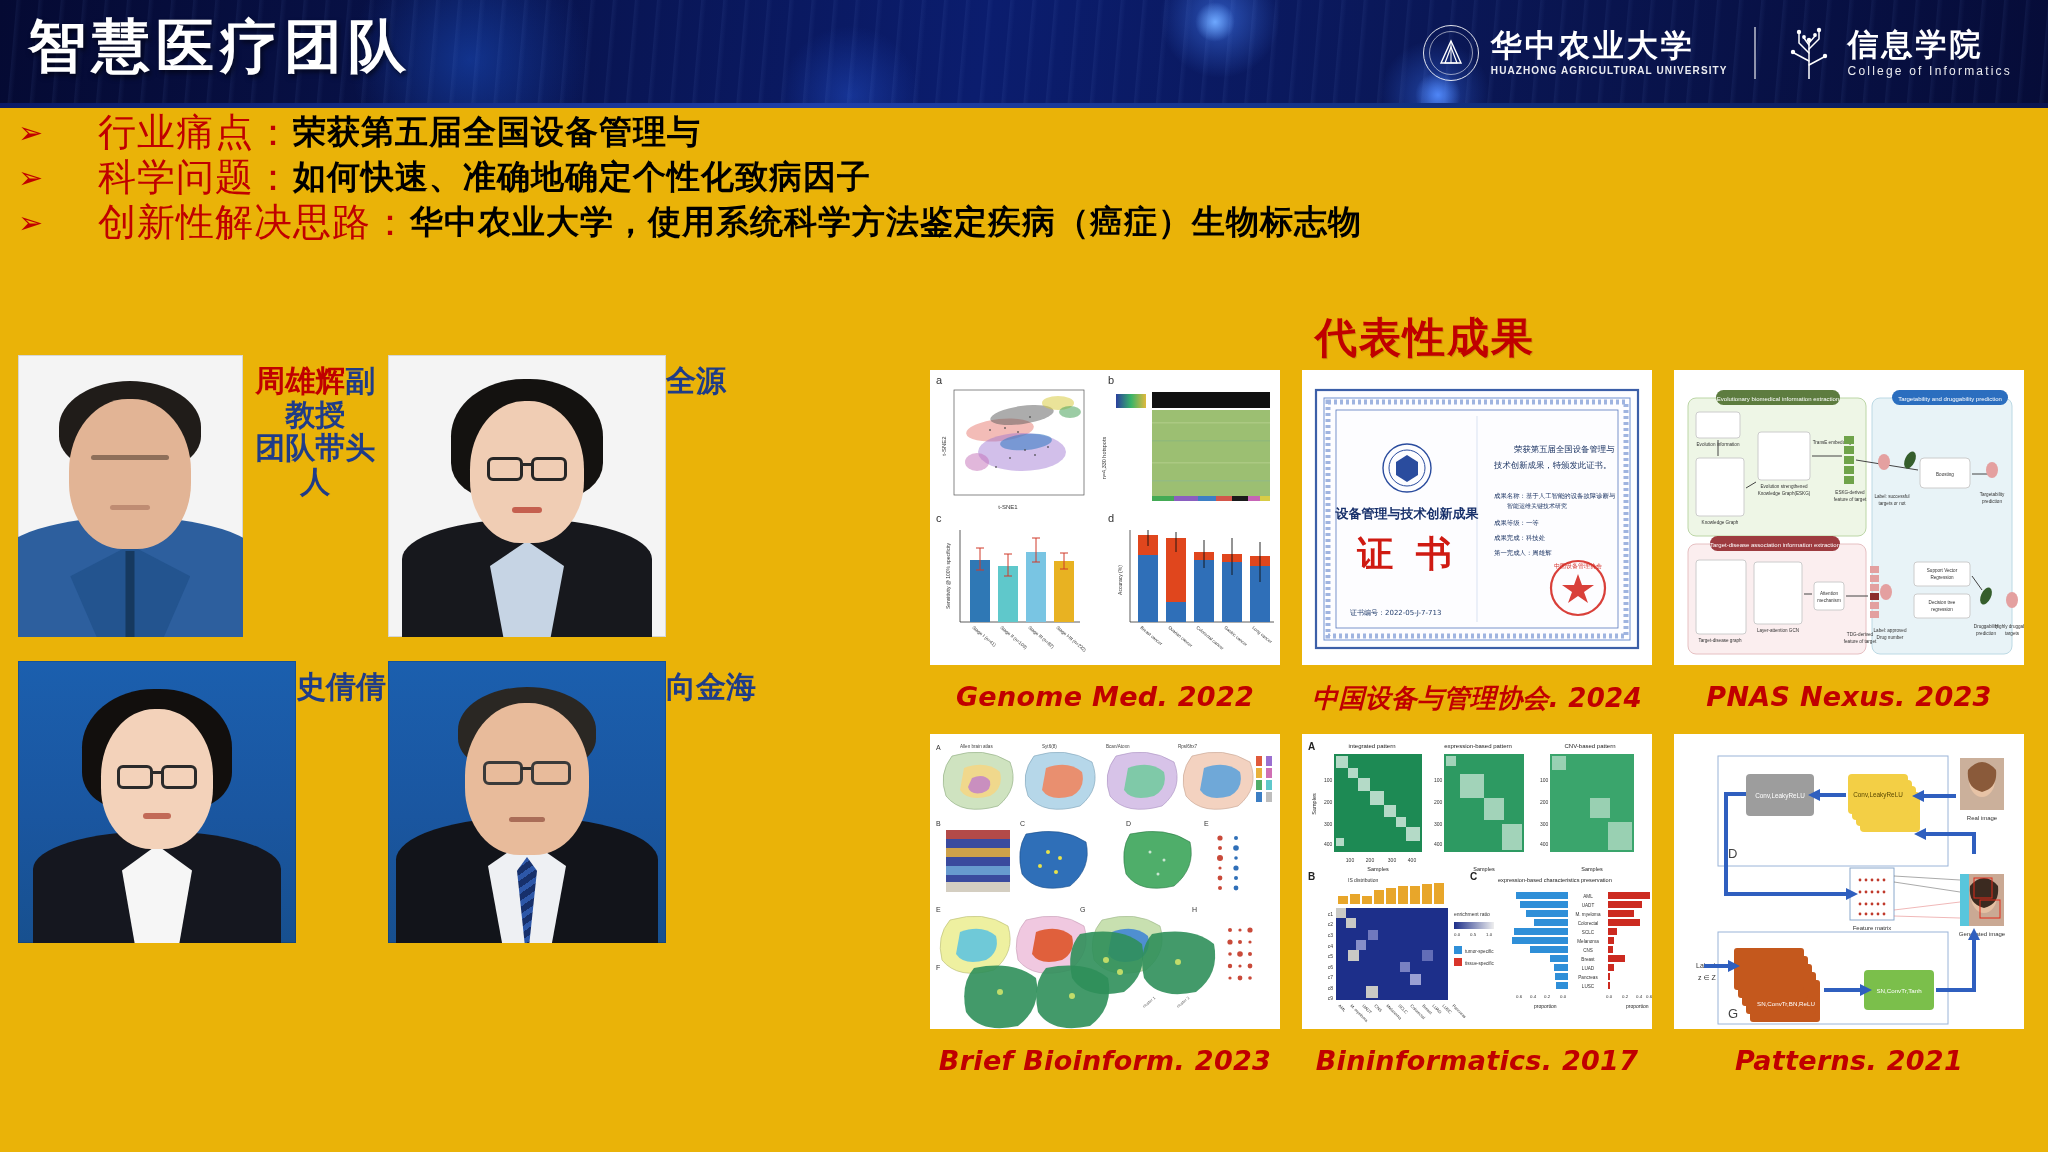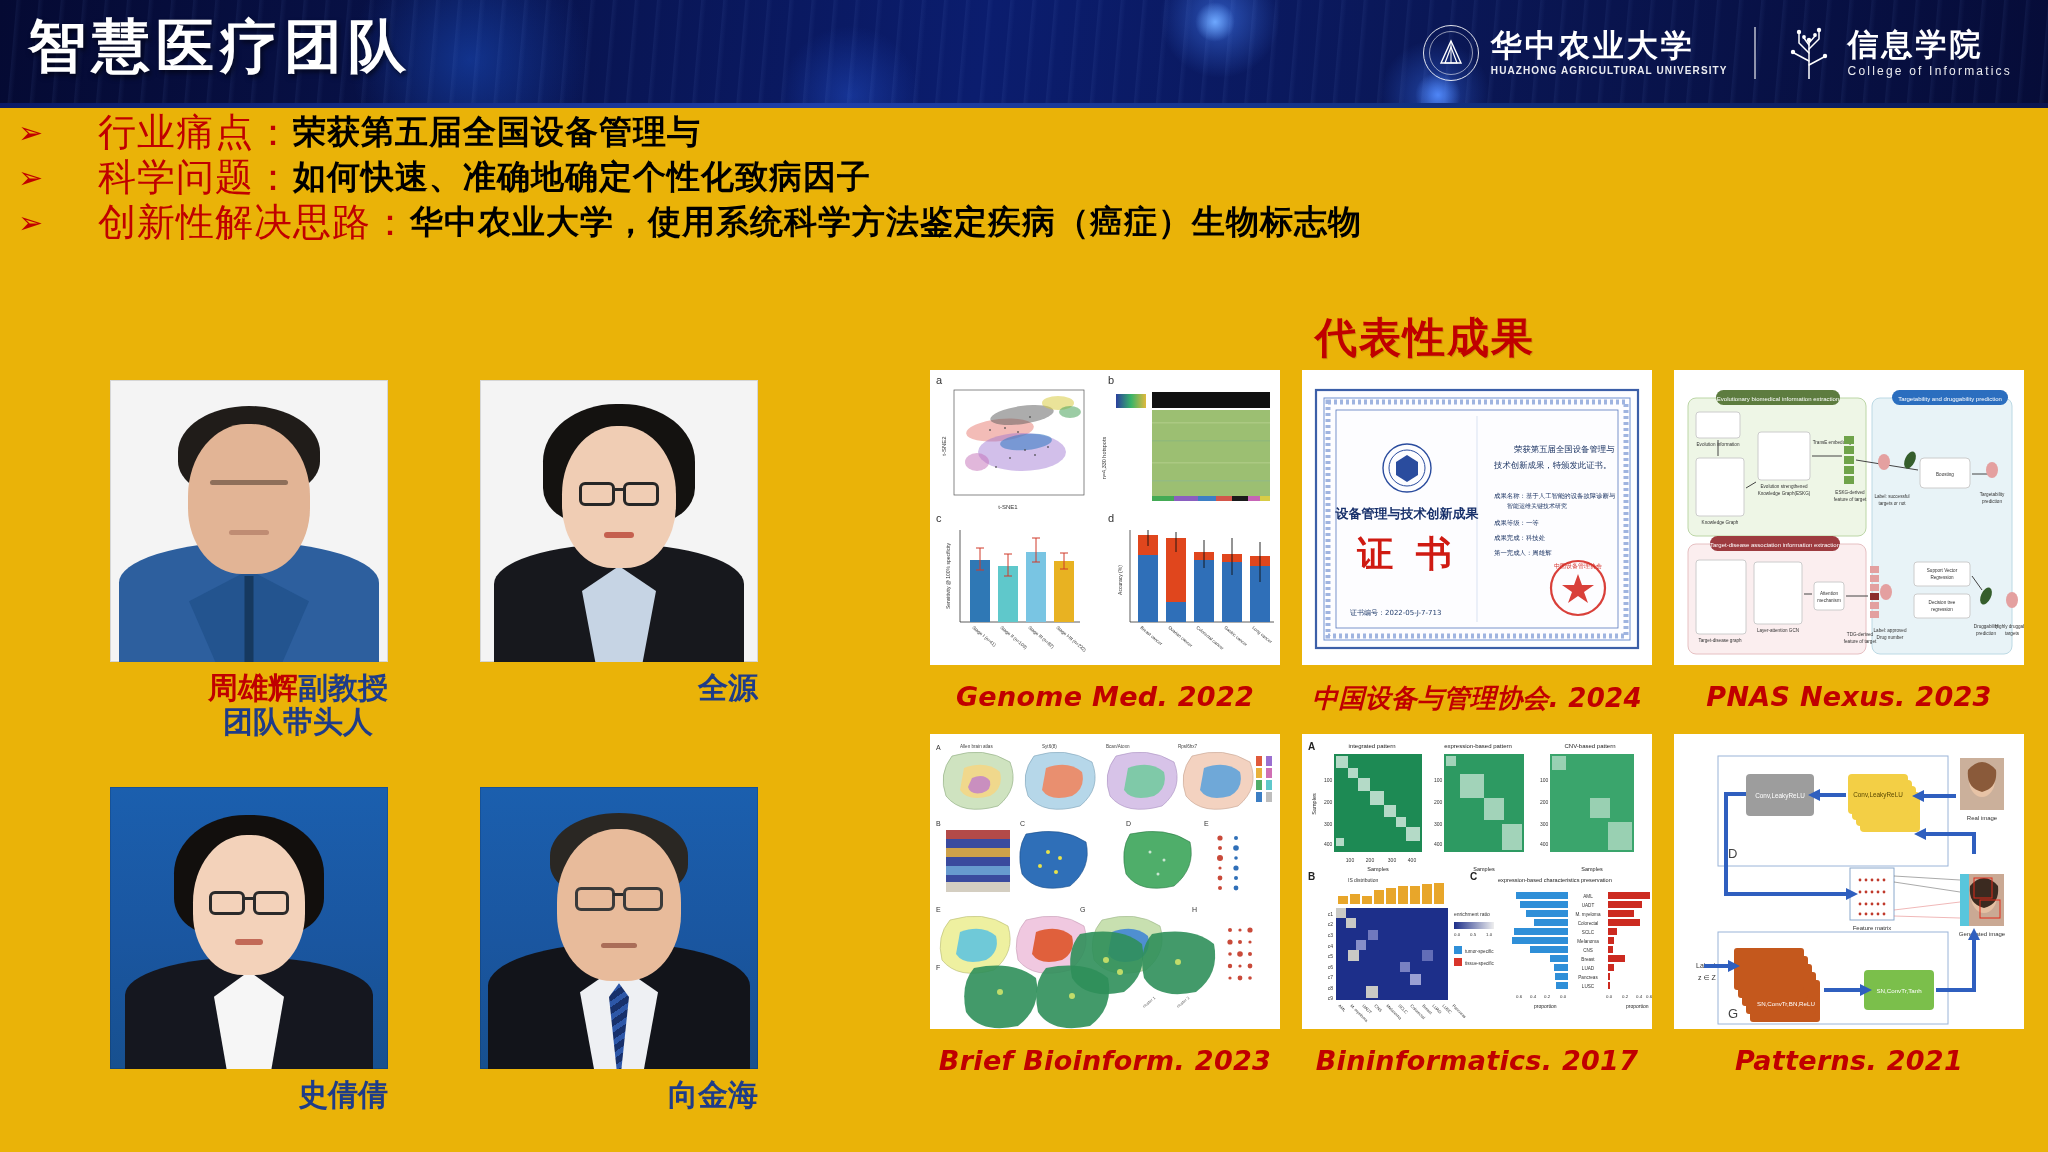"周雄辉副教授" .person { align-items: flex-end -> flex-start; flex-direction: column -> none; margin-top: 25px -> none }
